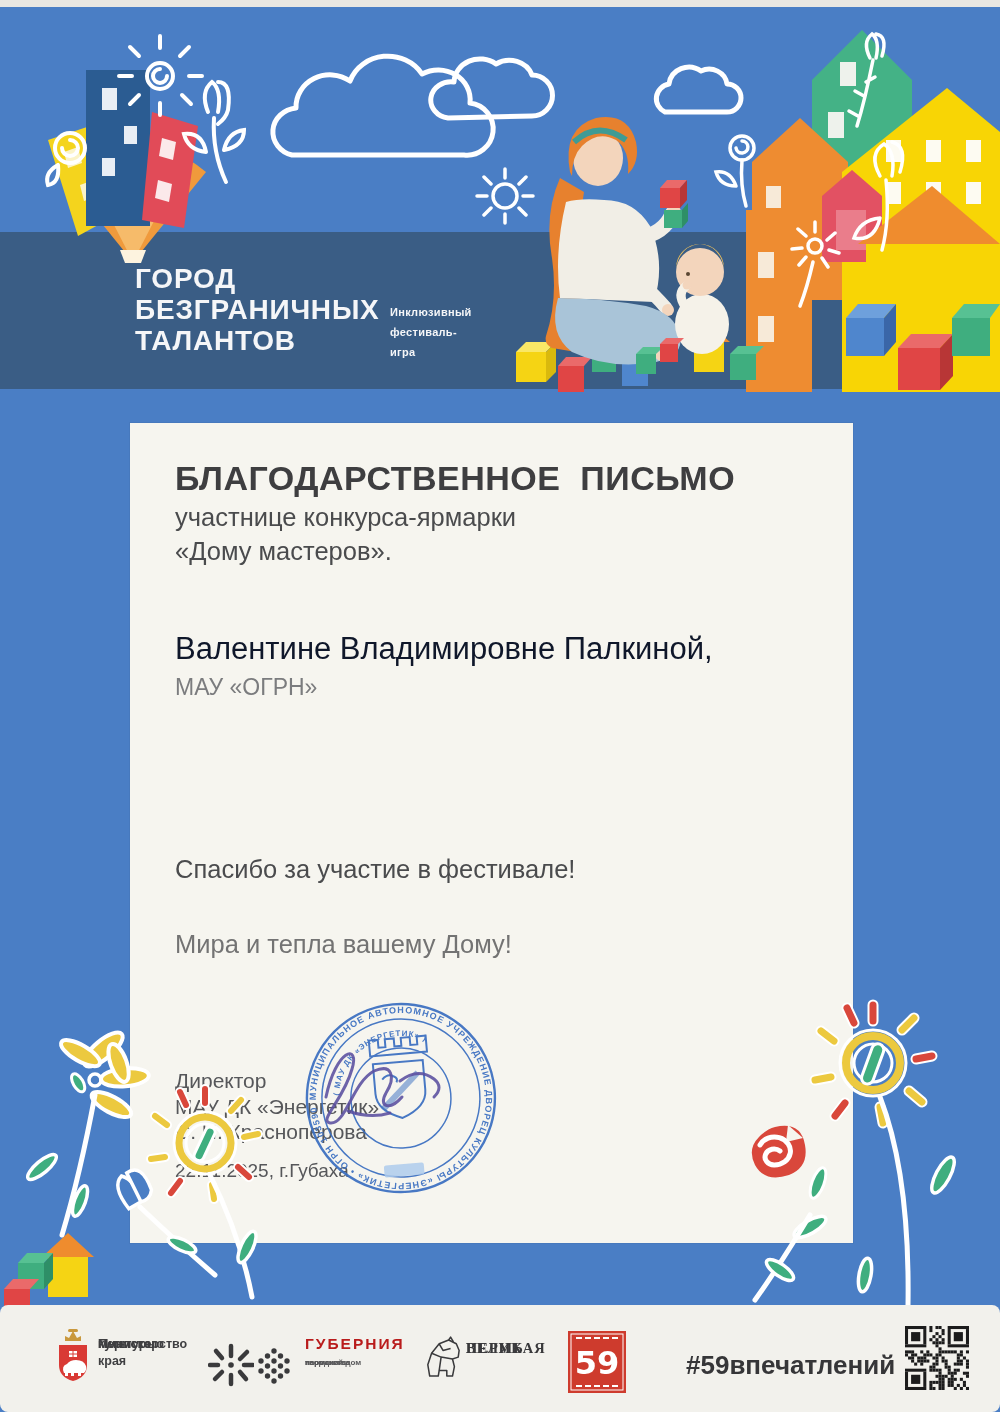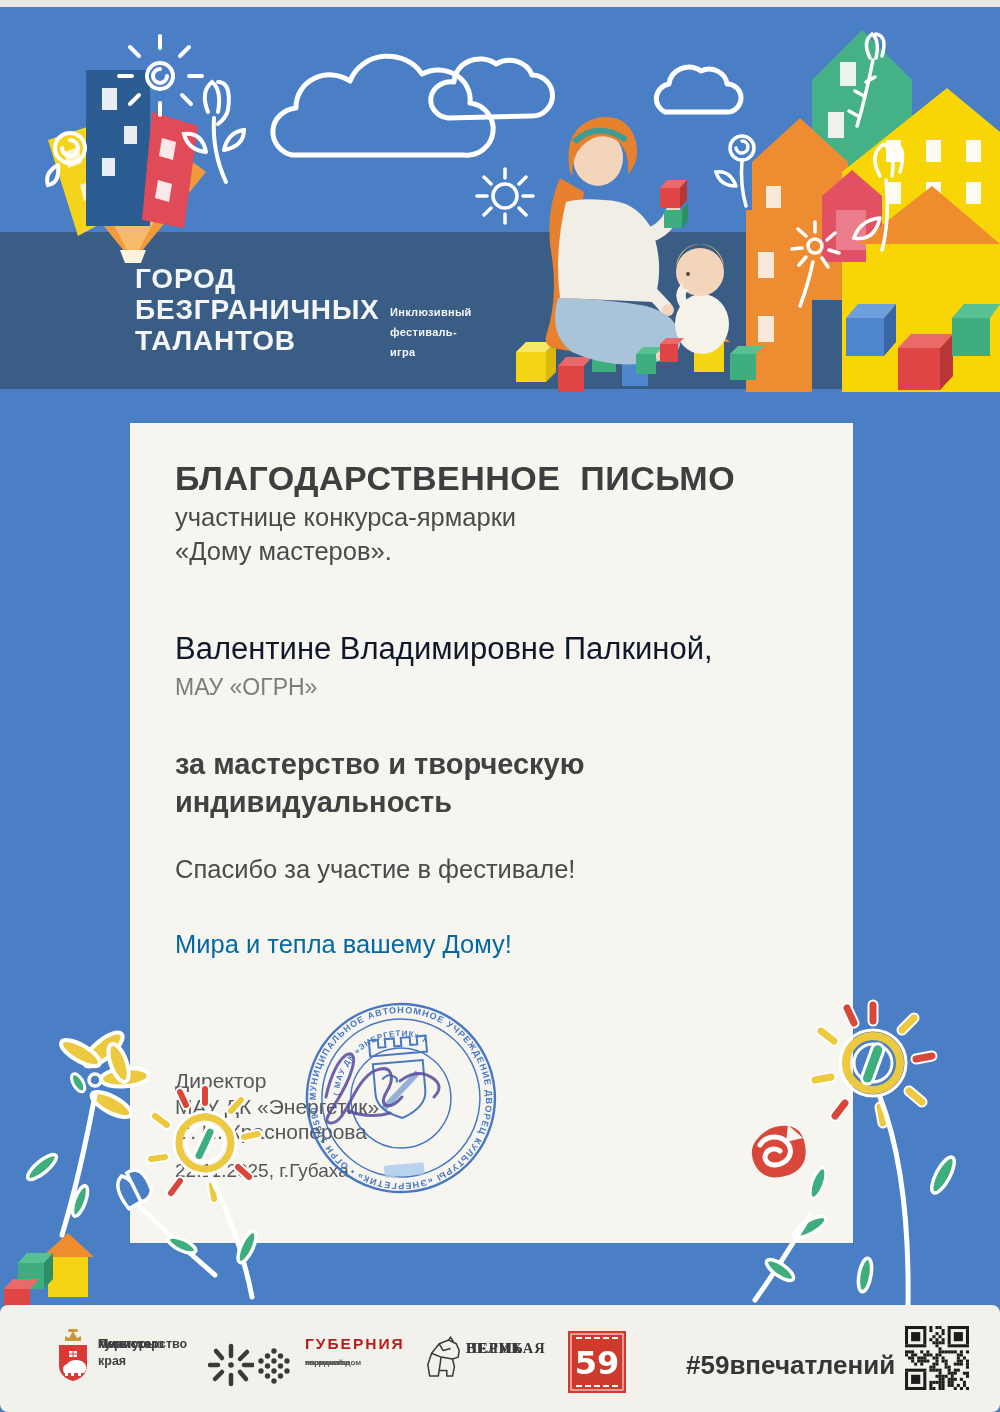"за мастерство и творческую" div.txt { html: <div> <span>за мастерство и творческую</span> <span>индивидуальность</span> </div> -> none }
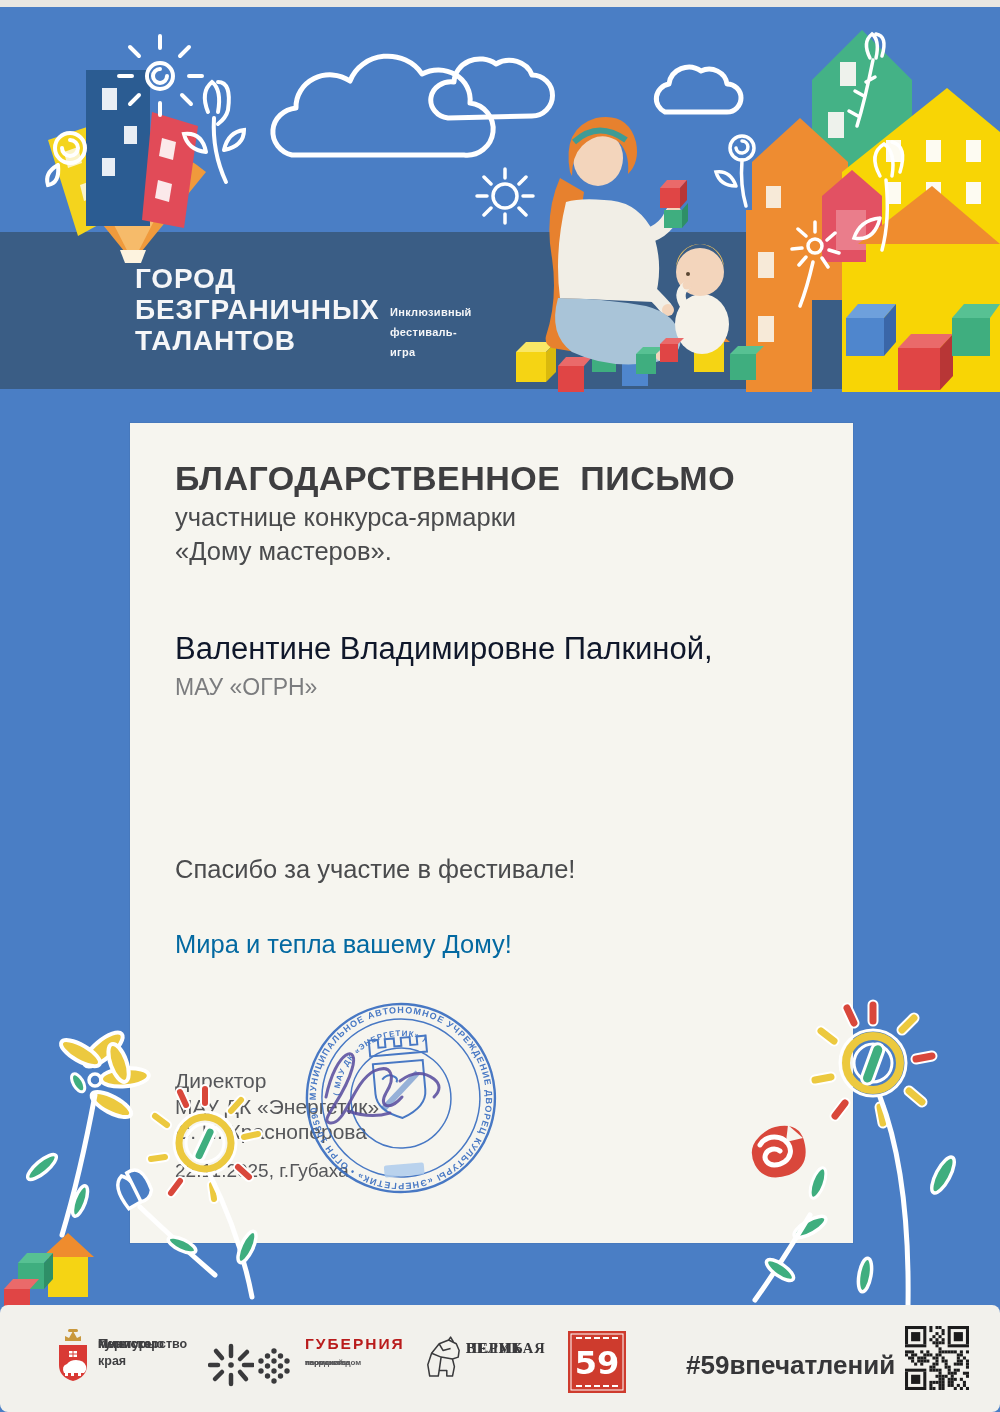"Мира и тепла вашему Дому!" .c-wish { color: #0369a1 -> #737373 }
